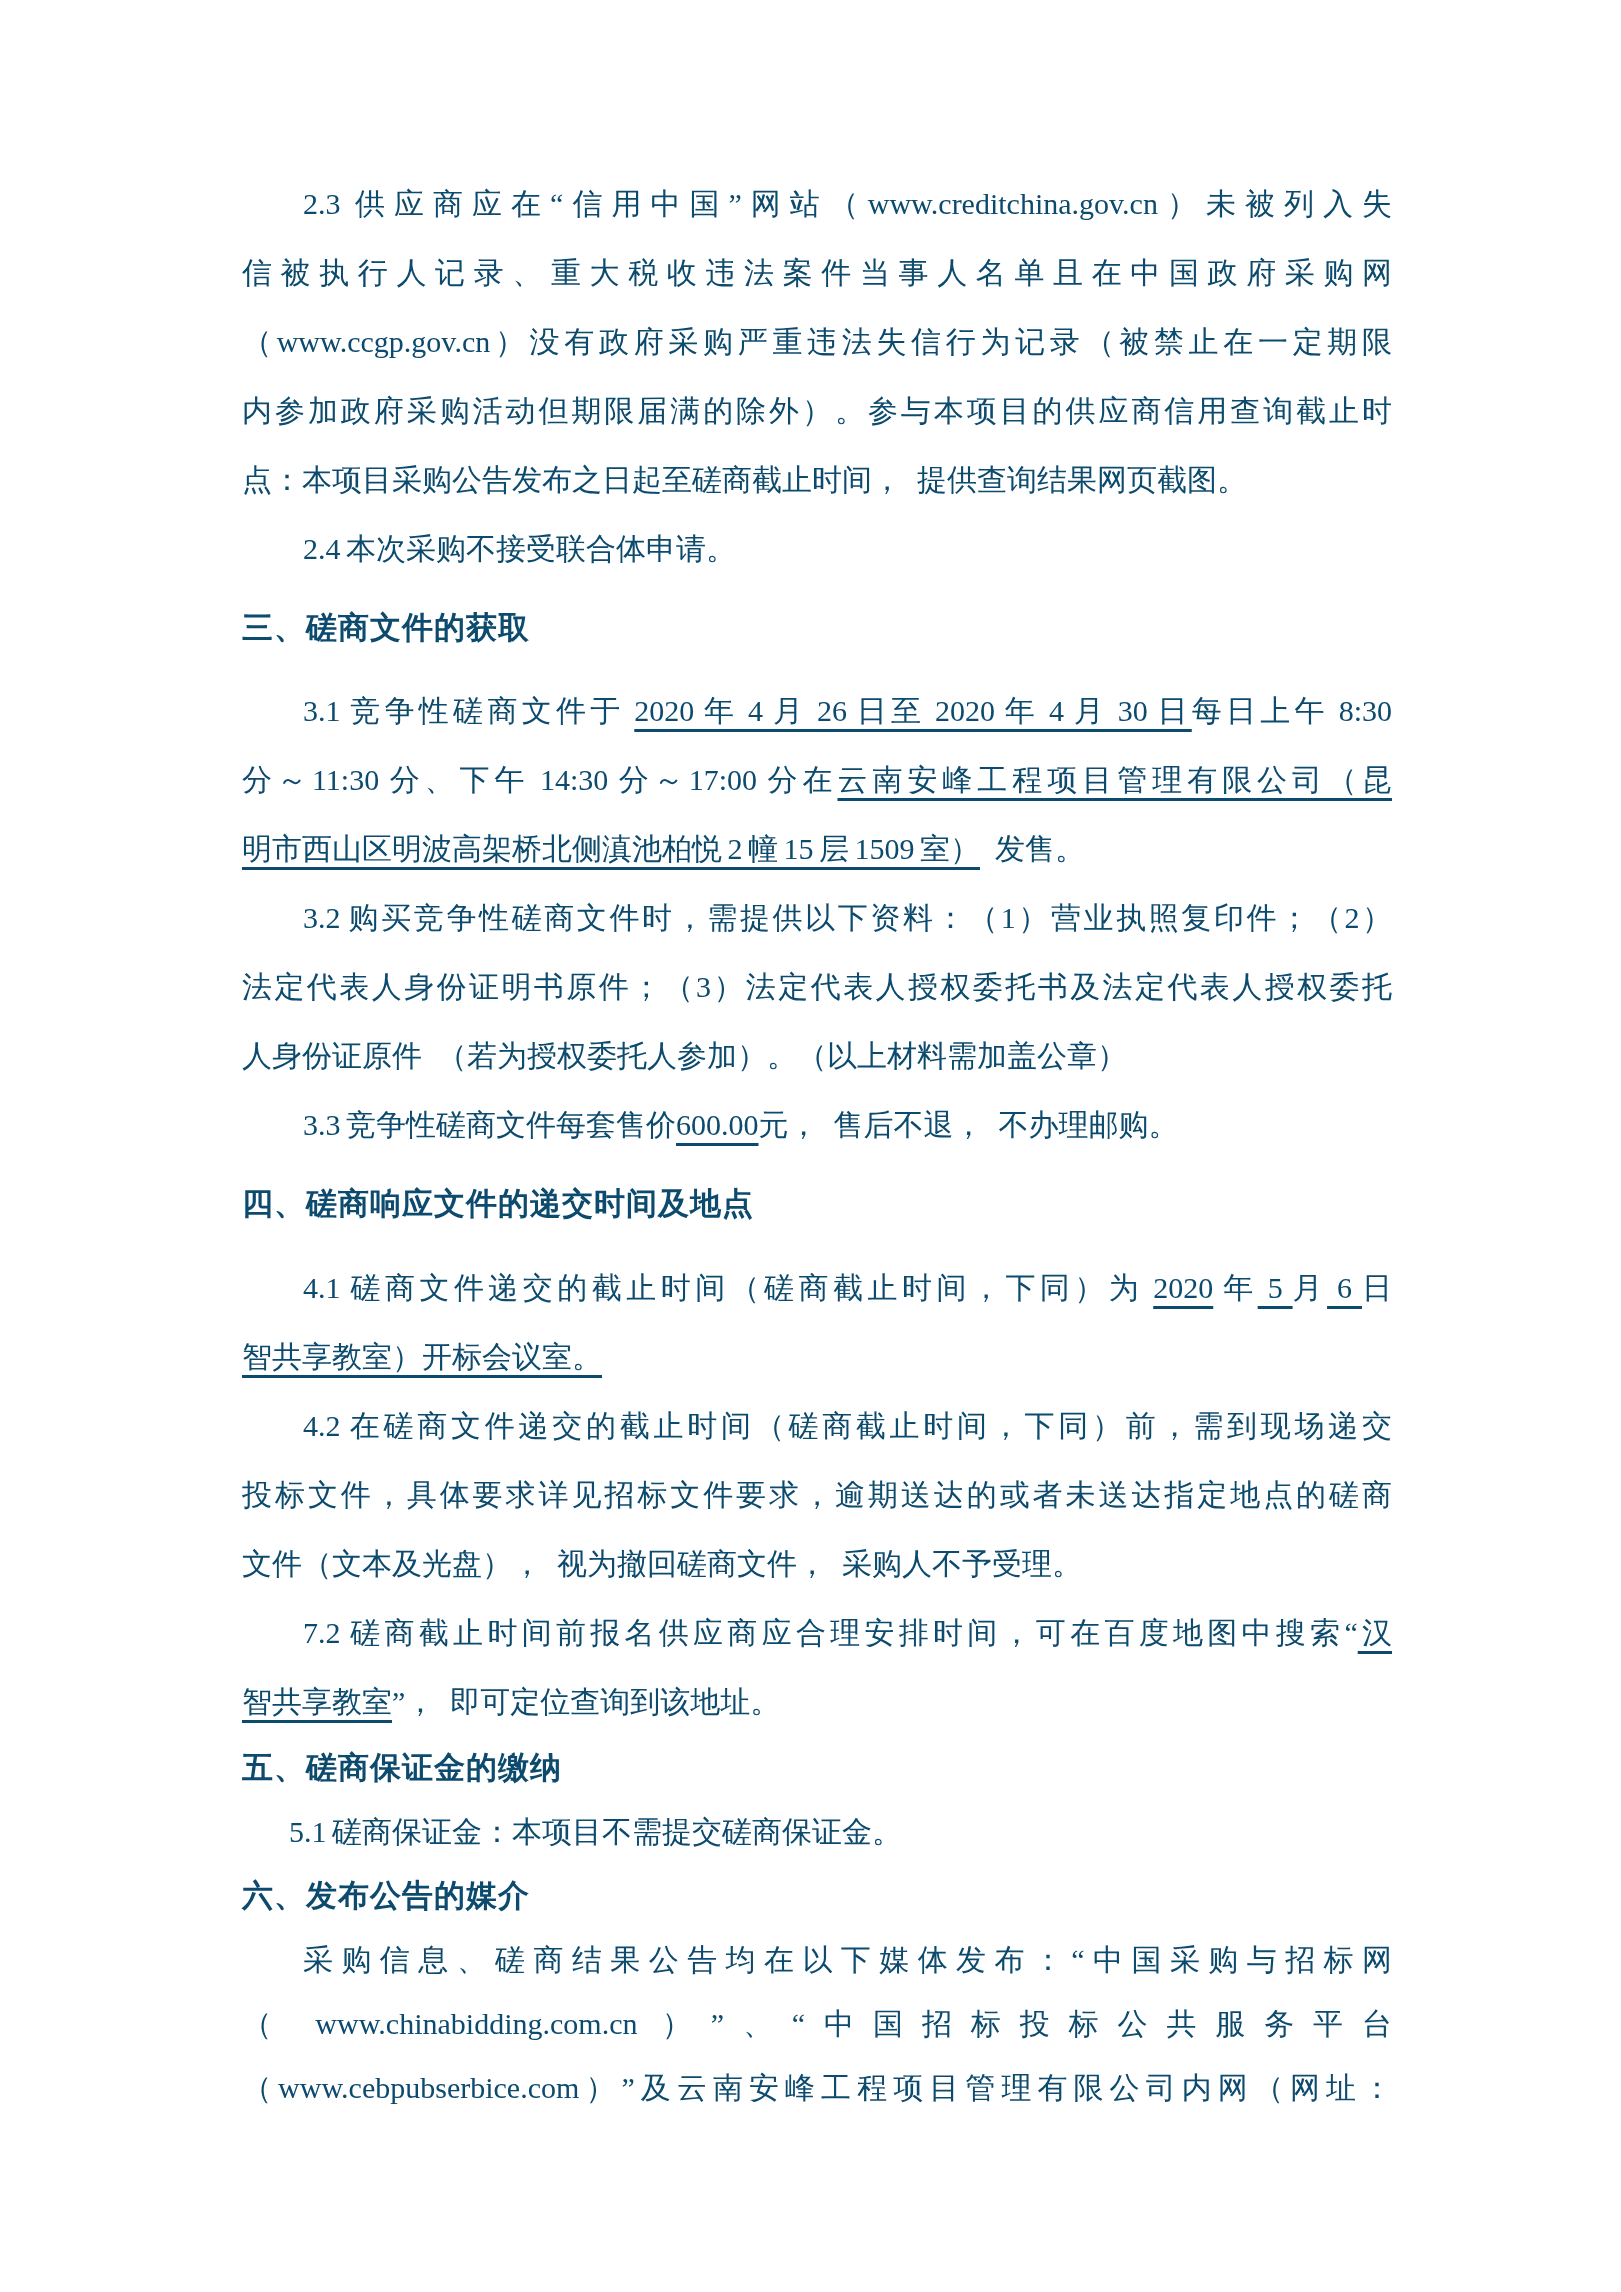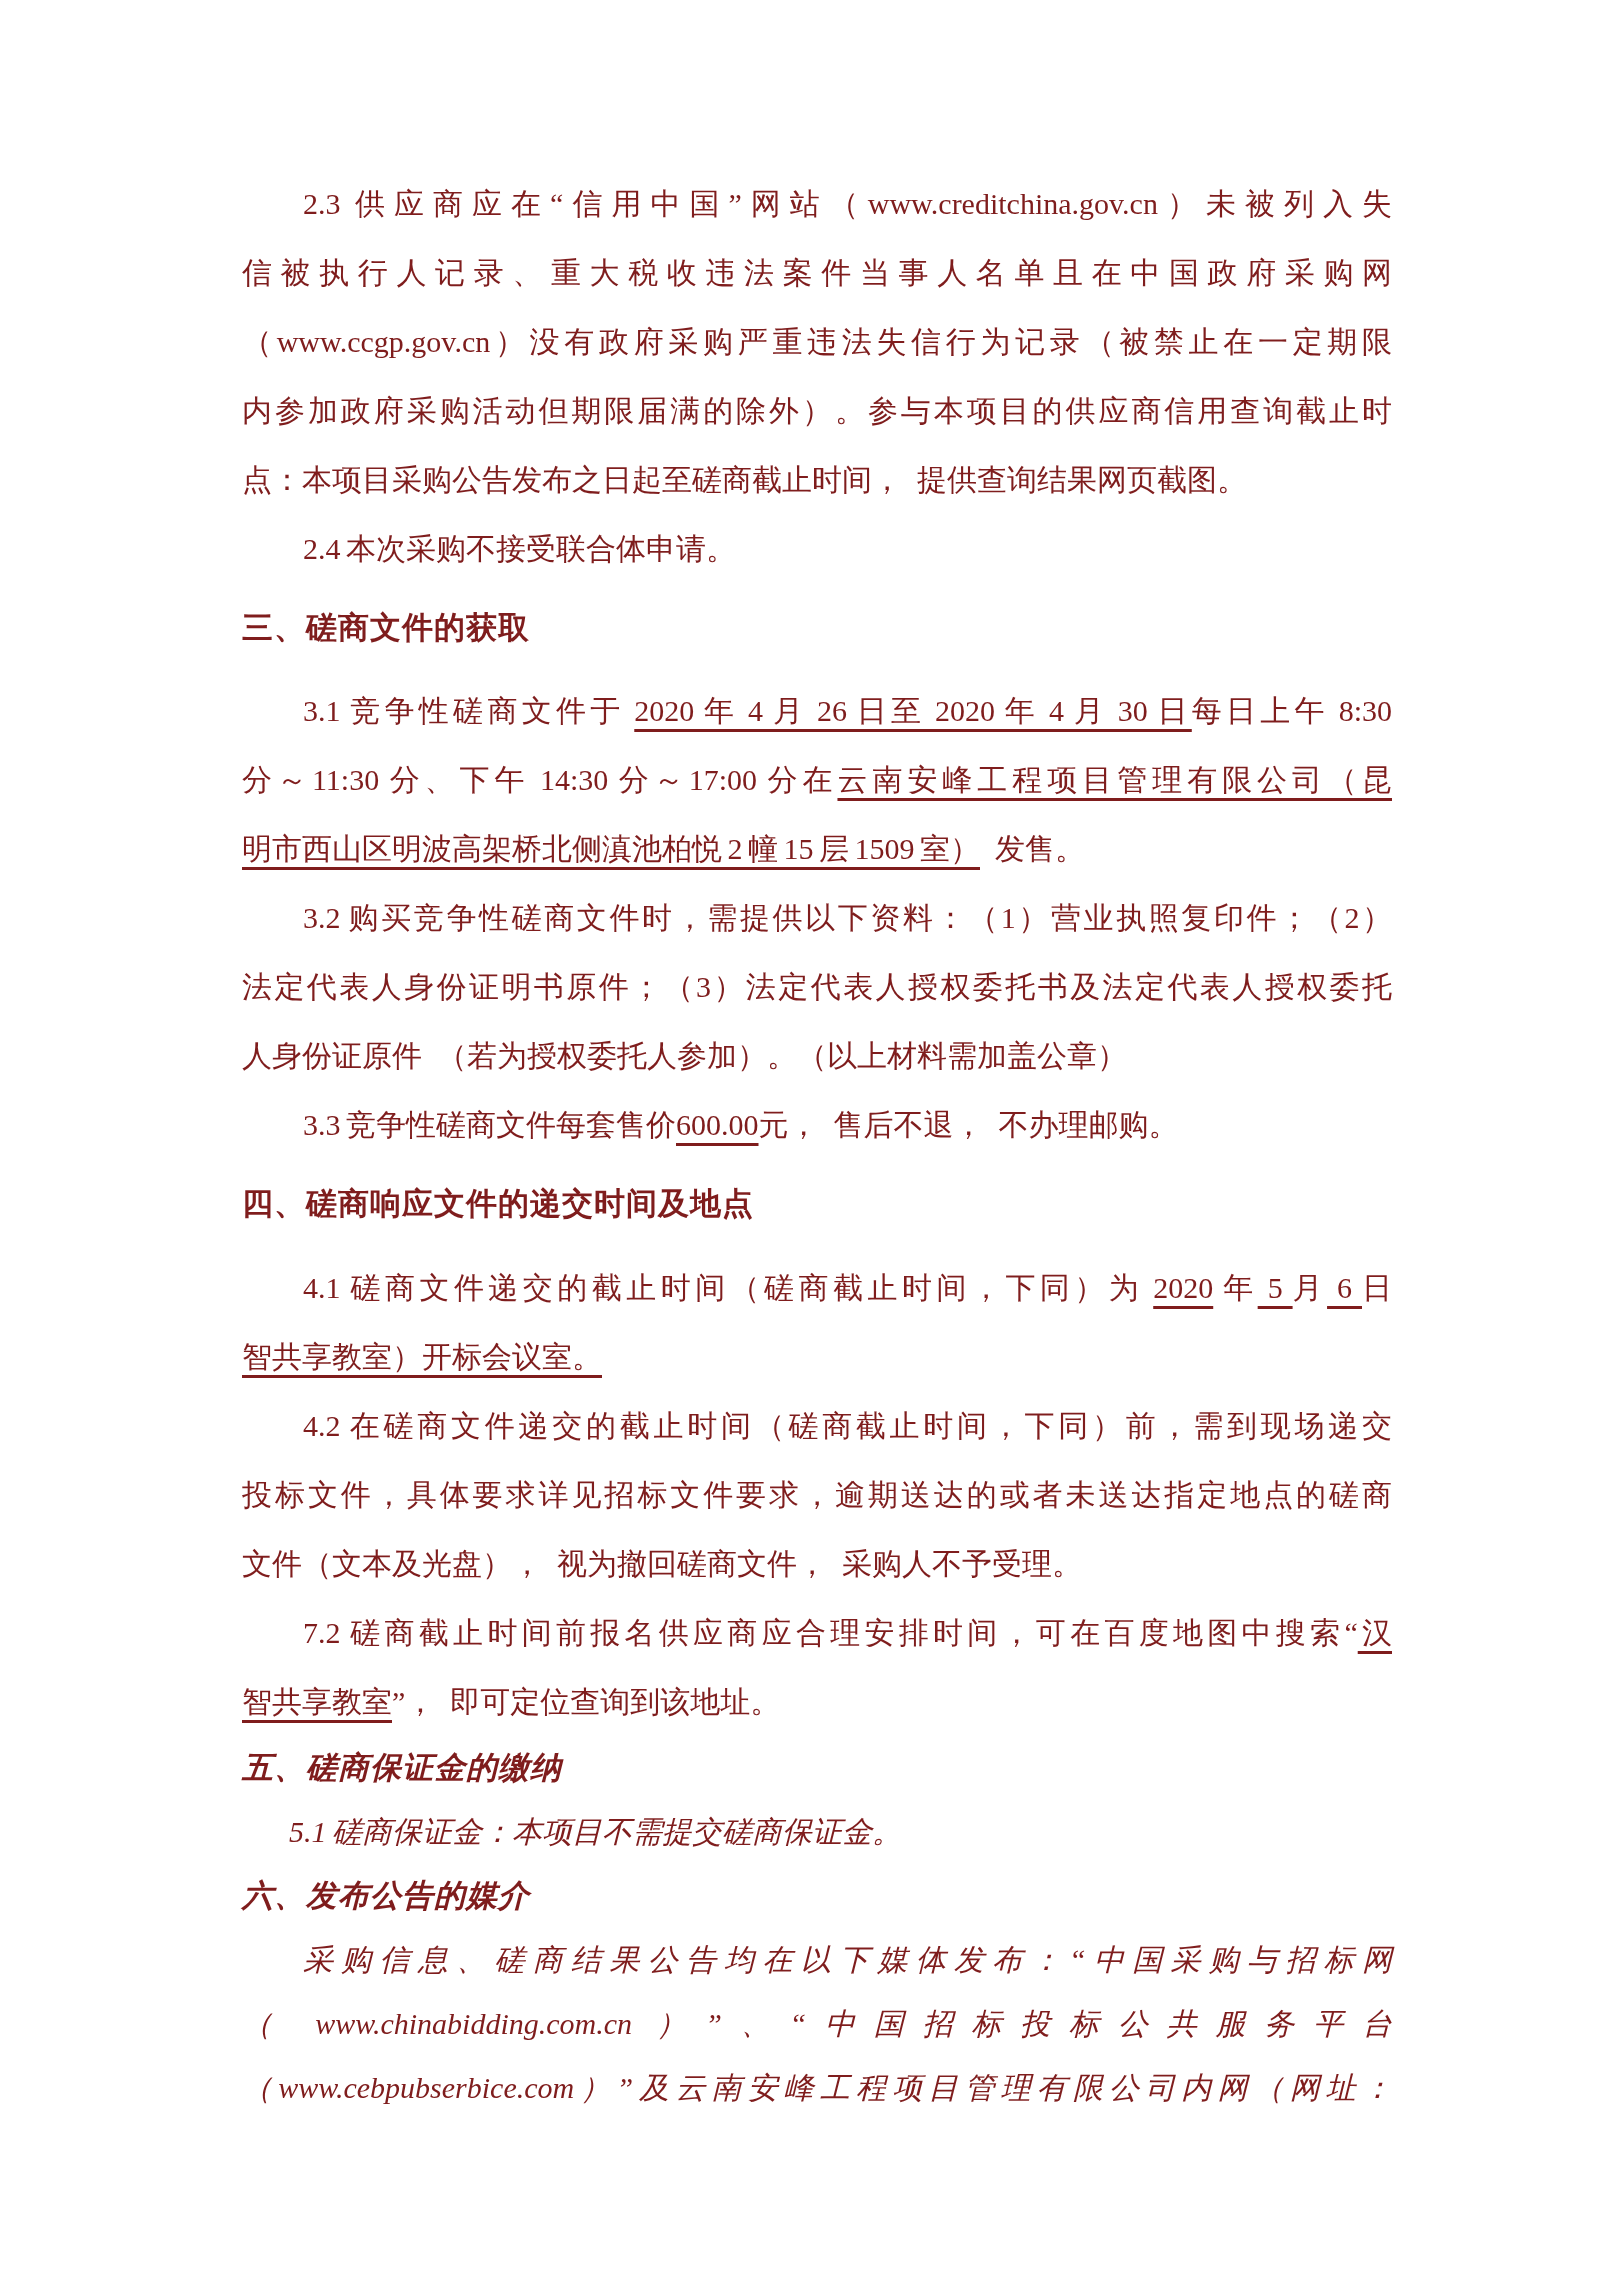"2.3" .doc { color: #7f1d1d -> #0c4a6e }
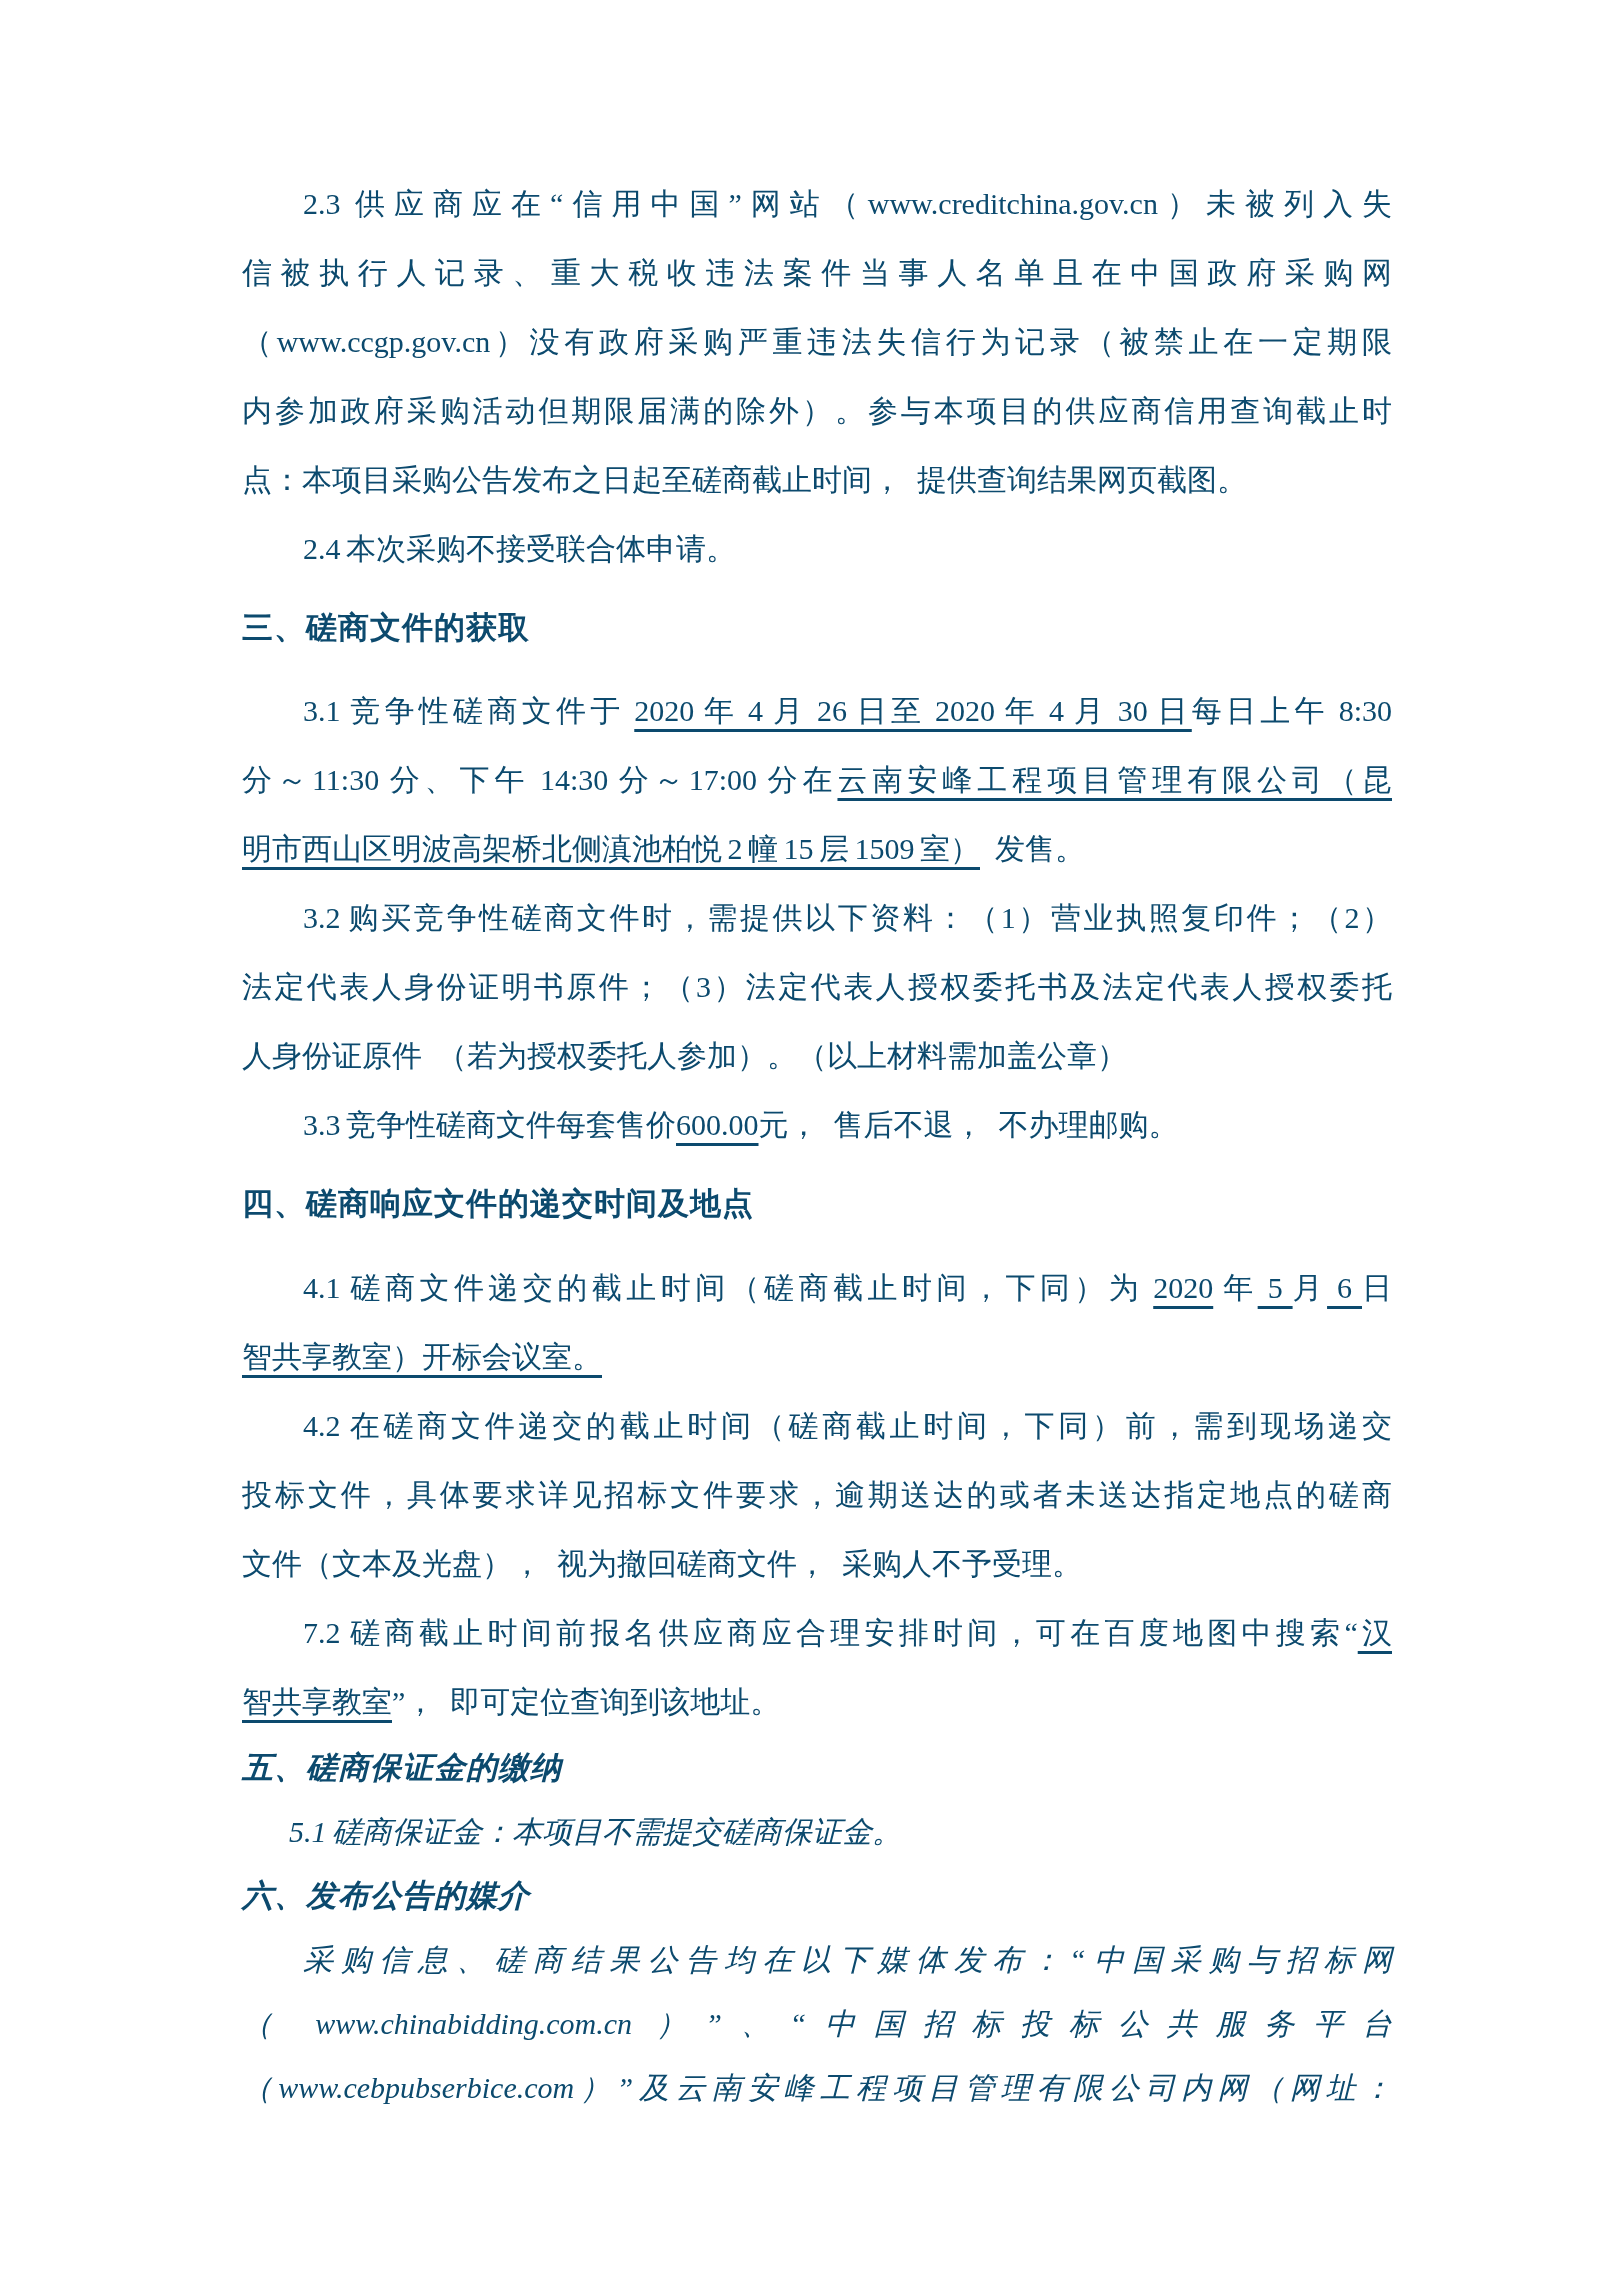"五、磋商保证金的缴纳" .line.tight { font-style: italic -> none }
